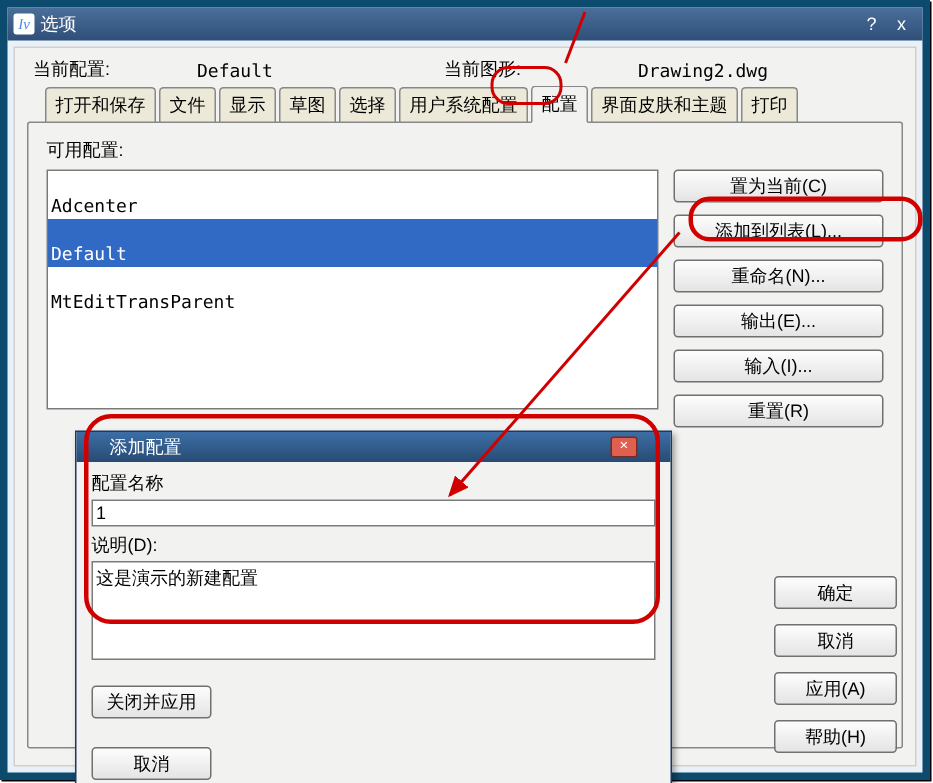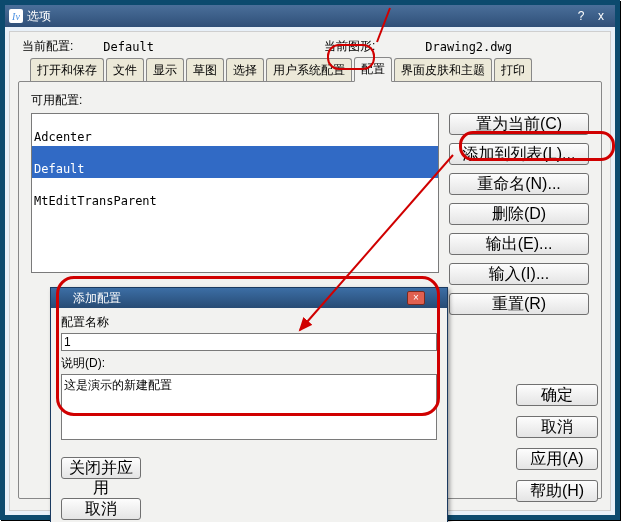"当前配置:" .toprow { gap: 0 -> 28px }
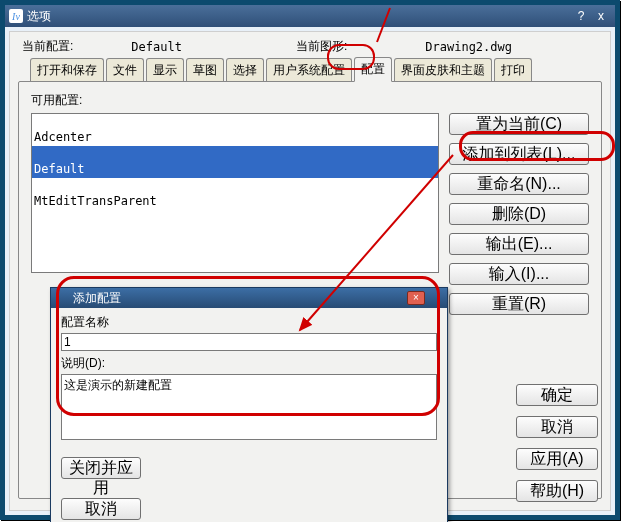"置为当前(C)" .winbtn { font-size: 16px -> 12px }
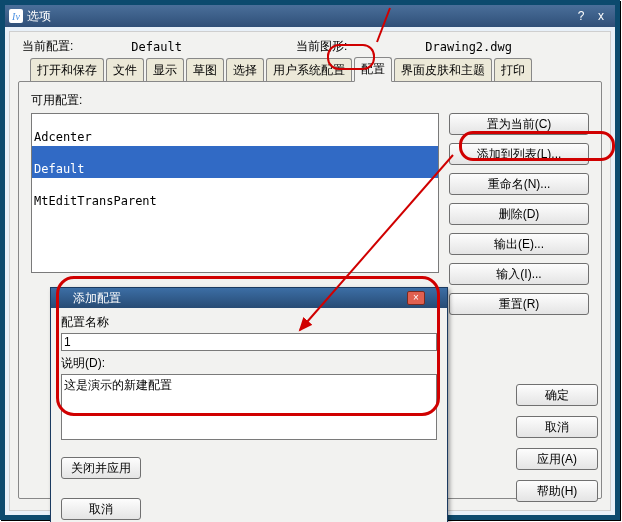"删除(D)" div.winbtn { html: <div>删除(D)</div> -> none }
